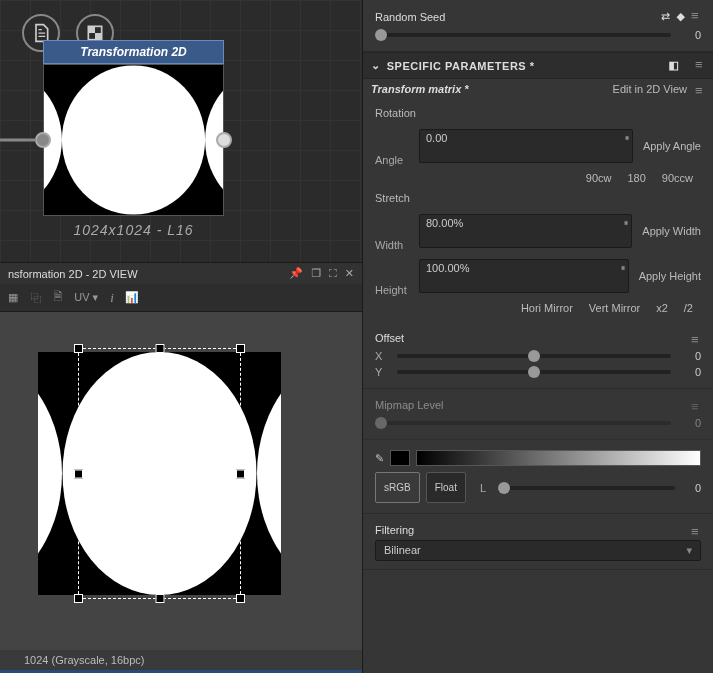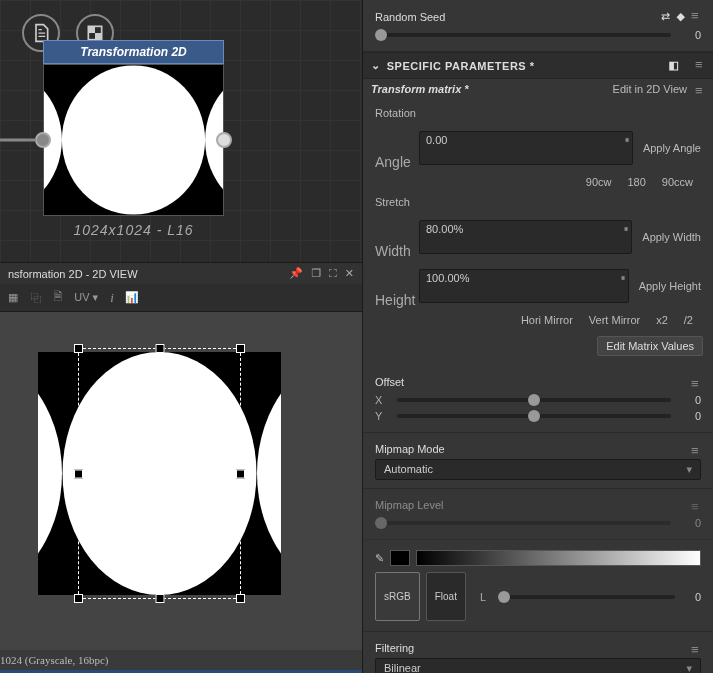"Angle" .param-row .lbl { font-size: 14px -> 11px }
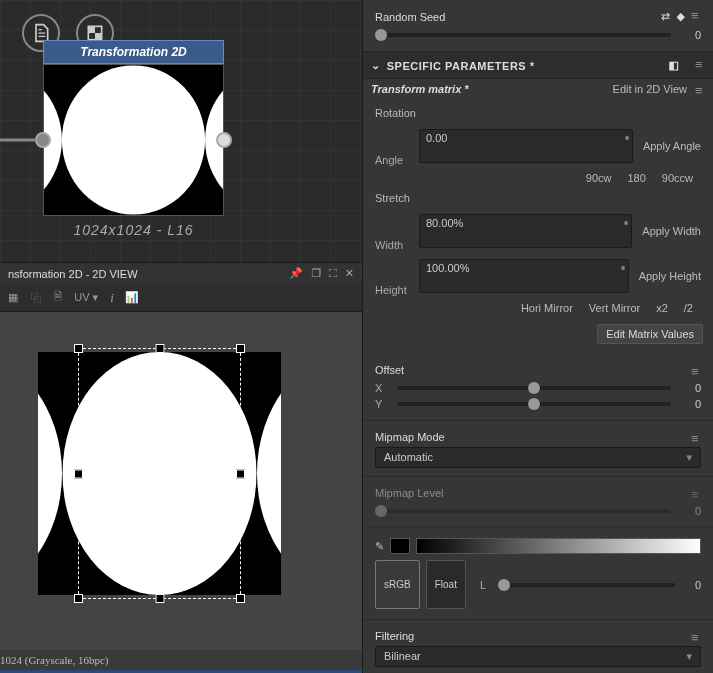"Edit Matrix Values" div { html: <div> <button>Edit Matrix Values</button> </div> -> none }
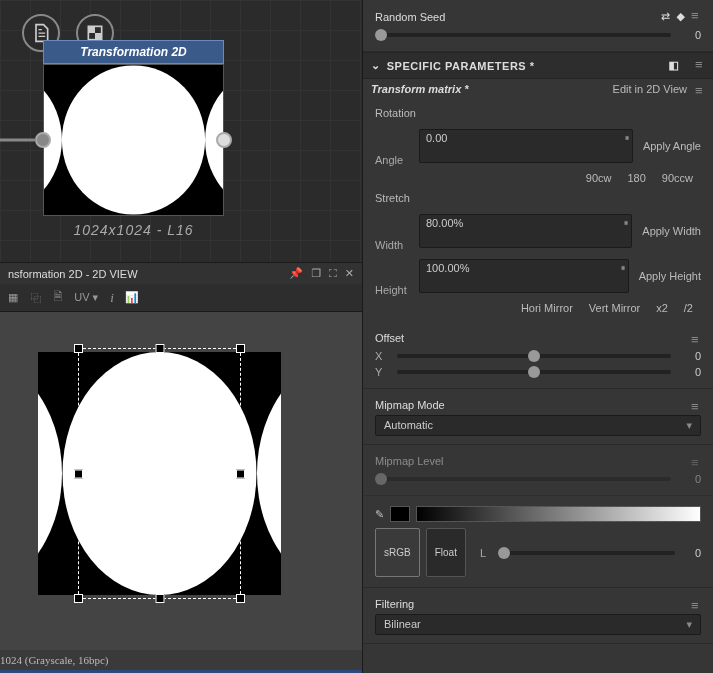"Mipmap Mode" div.param-block { html: <div> <div> <span>Mipmap Mode</span> <span></span> </div> <div> <span>Automatic</span> </div> </div> -> none }
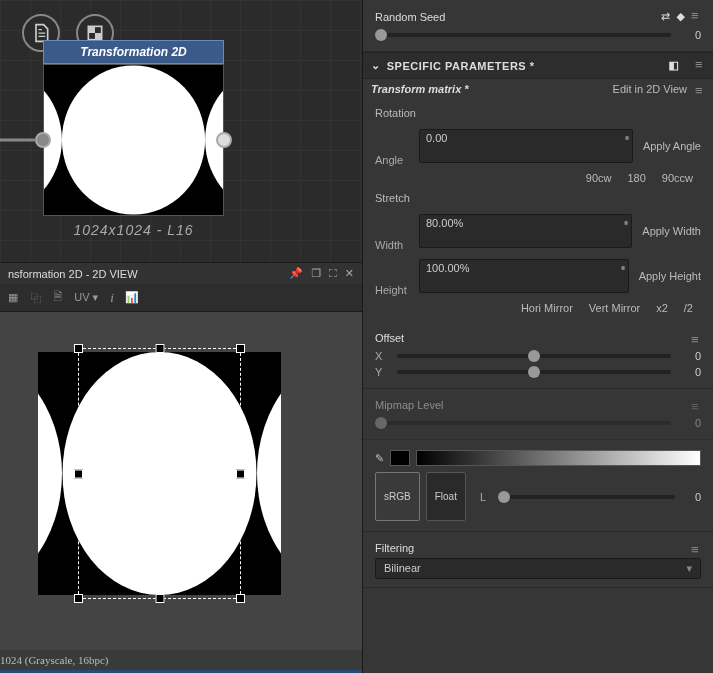"sRGB" .toggle-btn { padding: 18px 8px -> 9px 8px }
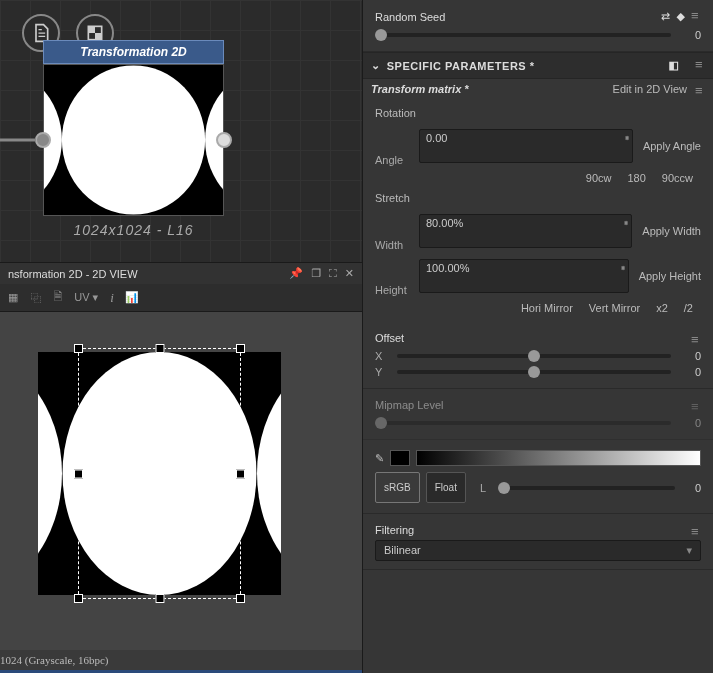"1024 (Grayscale, 16bpc)" .view-status { font-family: Liberation Serif, serif -> none; padding: 4px 0 -> 4px 24px }
